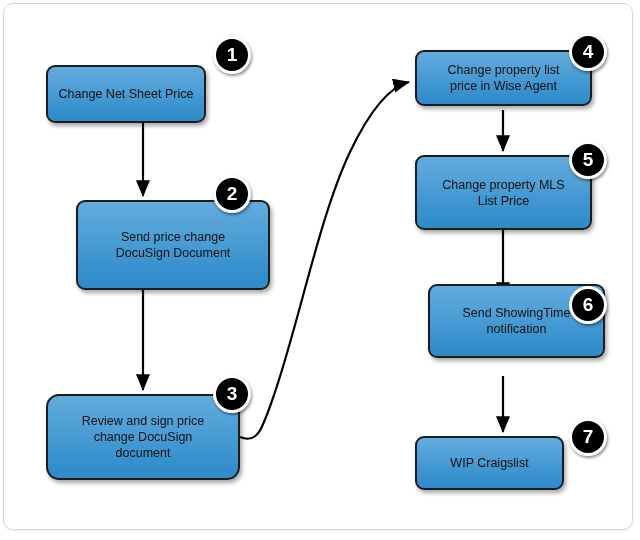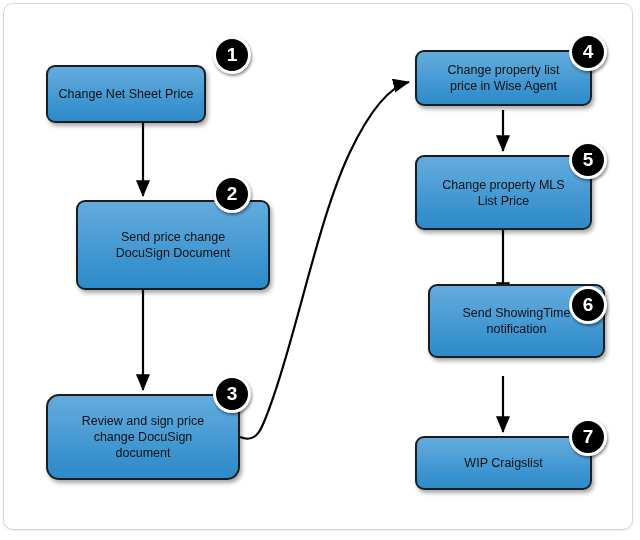"WIP Craigslist" div.node { width: 177px -> 149px }
